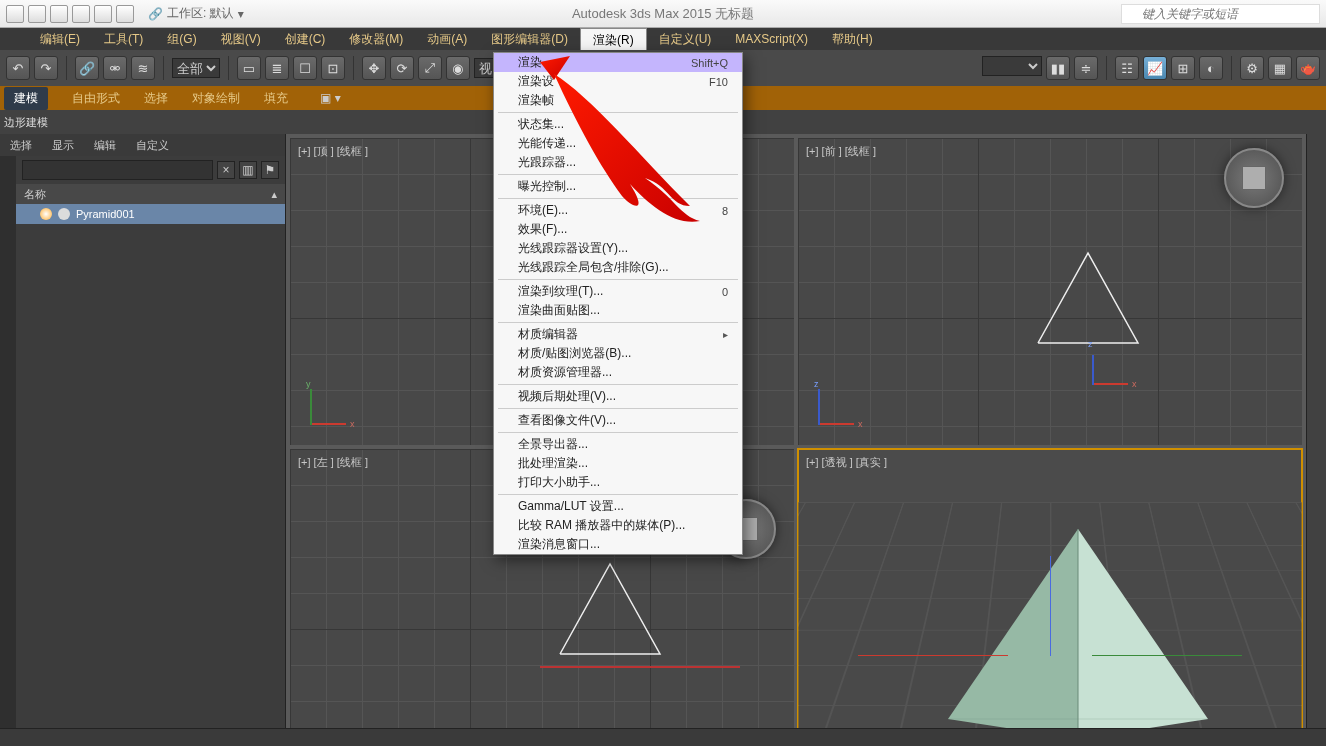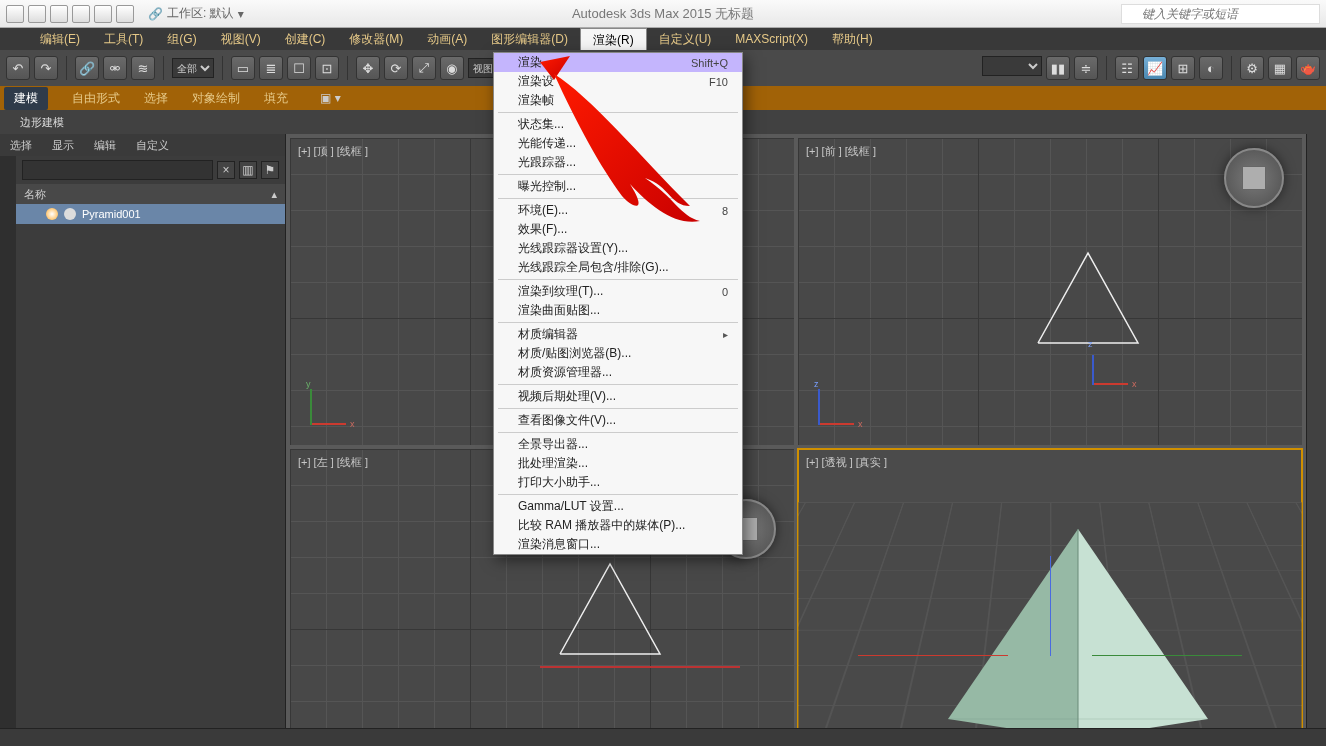"全部" .tool-strip .combo { font-size: 10px -> 13px }
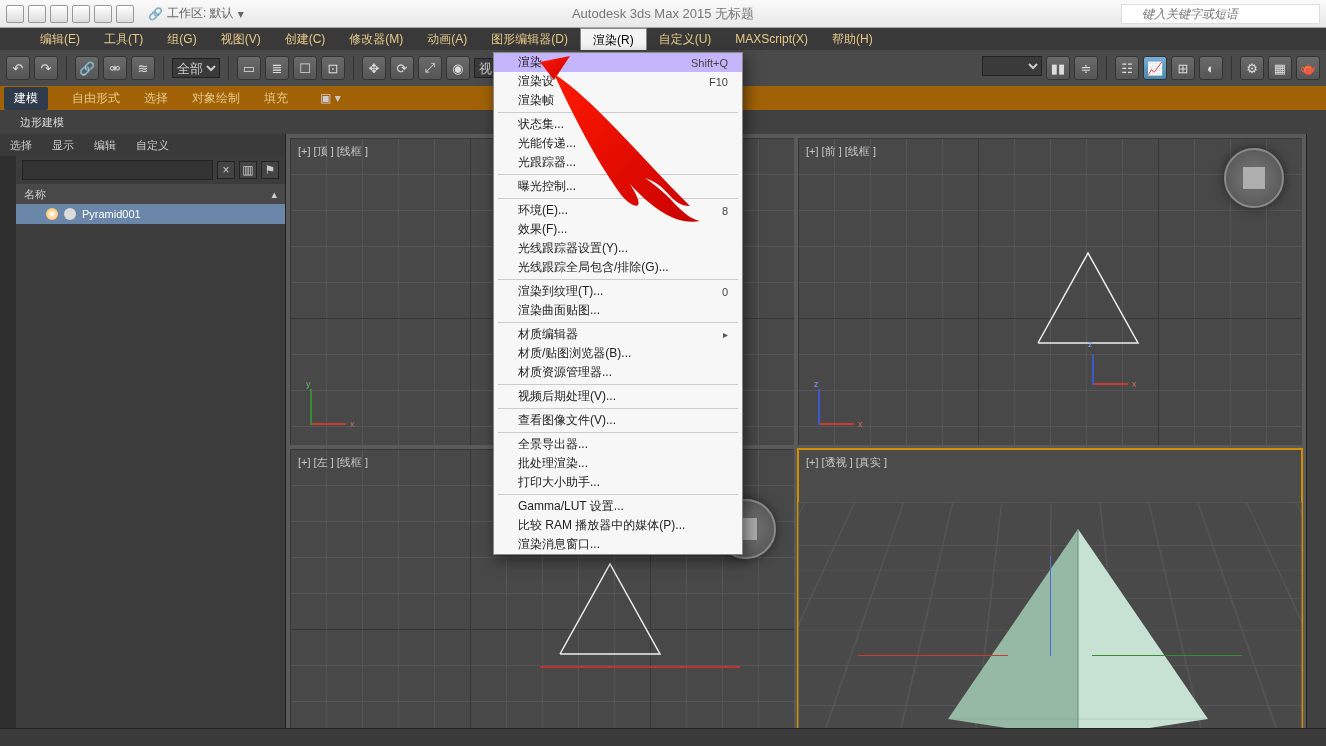"边形建模" .sub-ribbon { padding-left: 20px -> 4px }
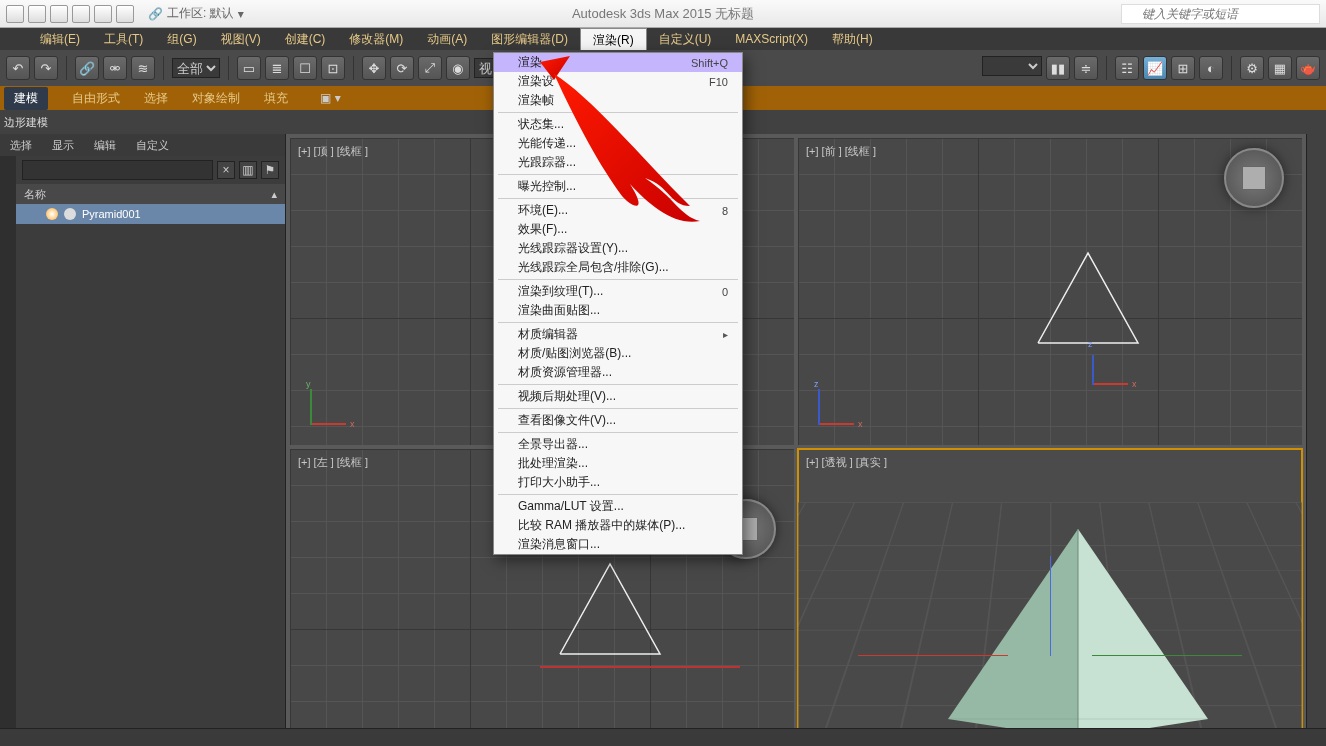"Pyramid001" .scene-item { padding: 4px 30px -> 4px 24px }
